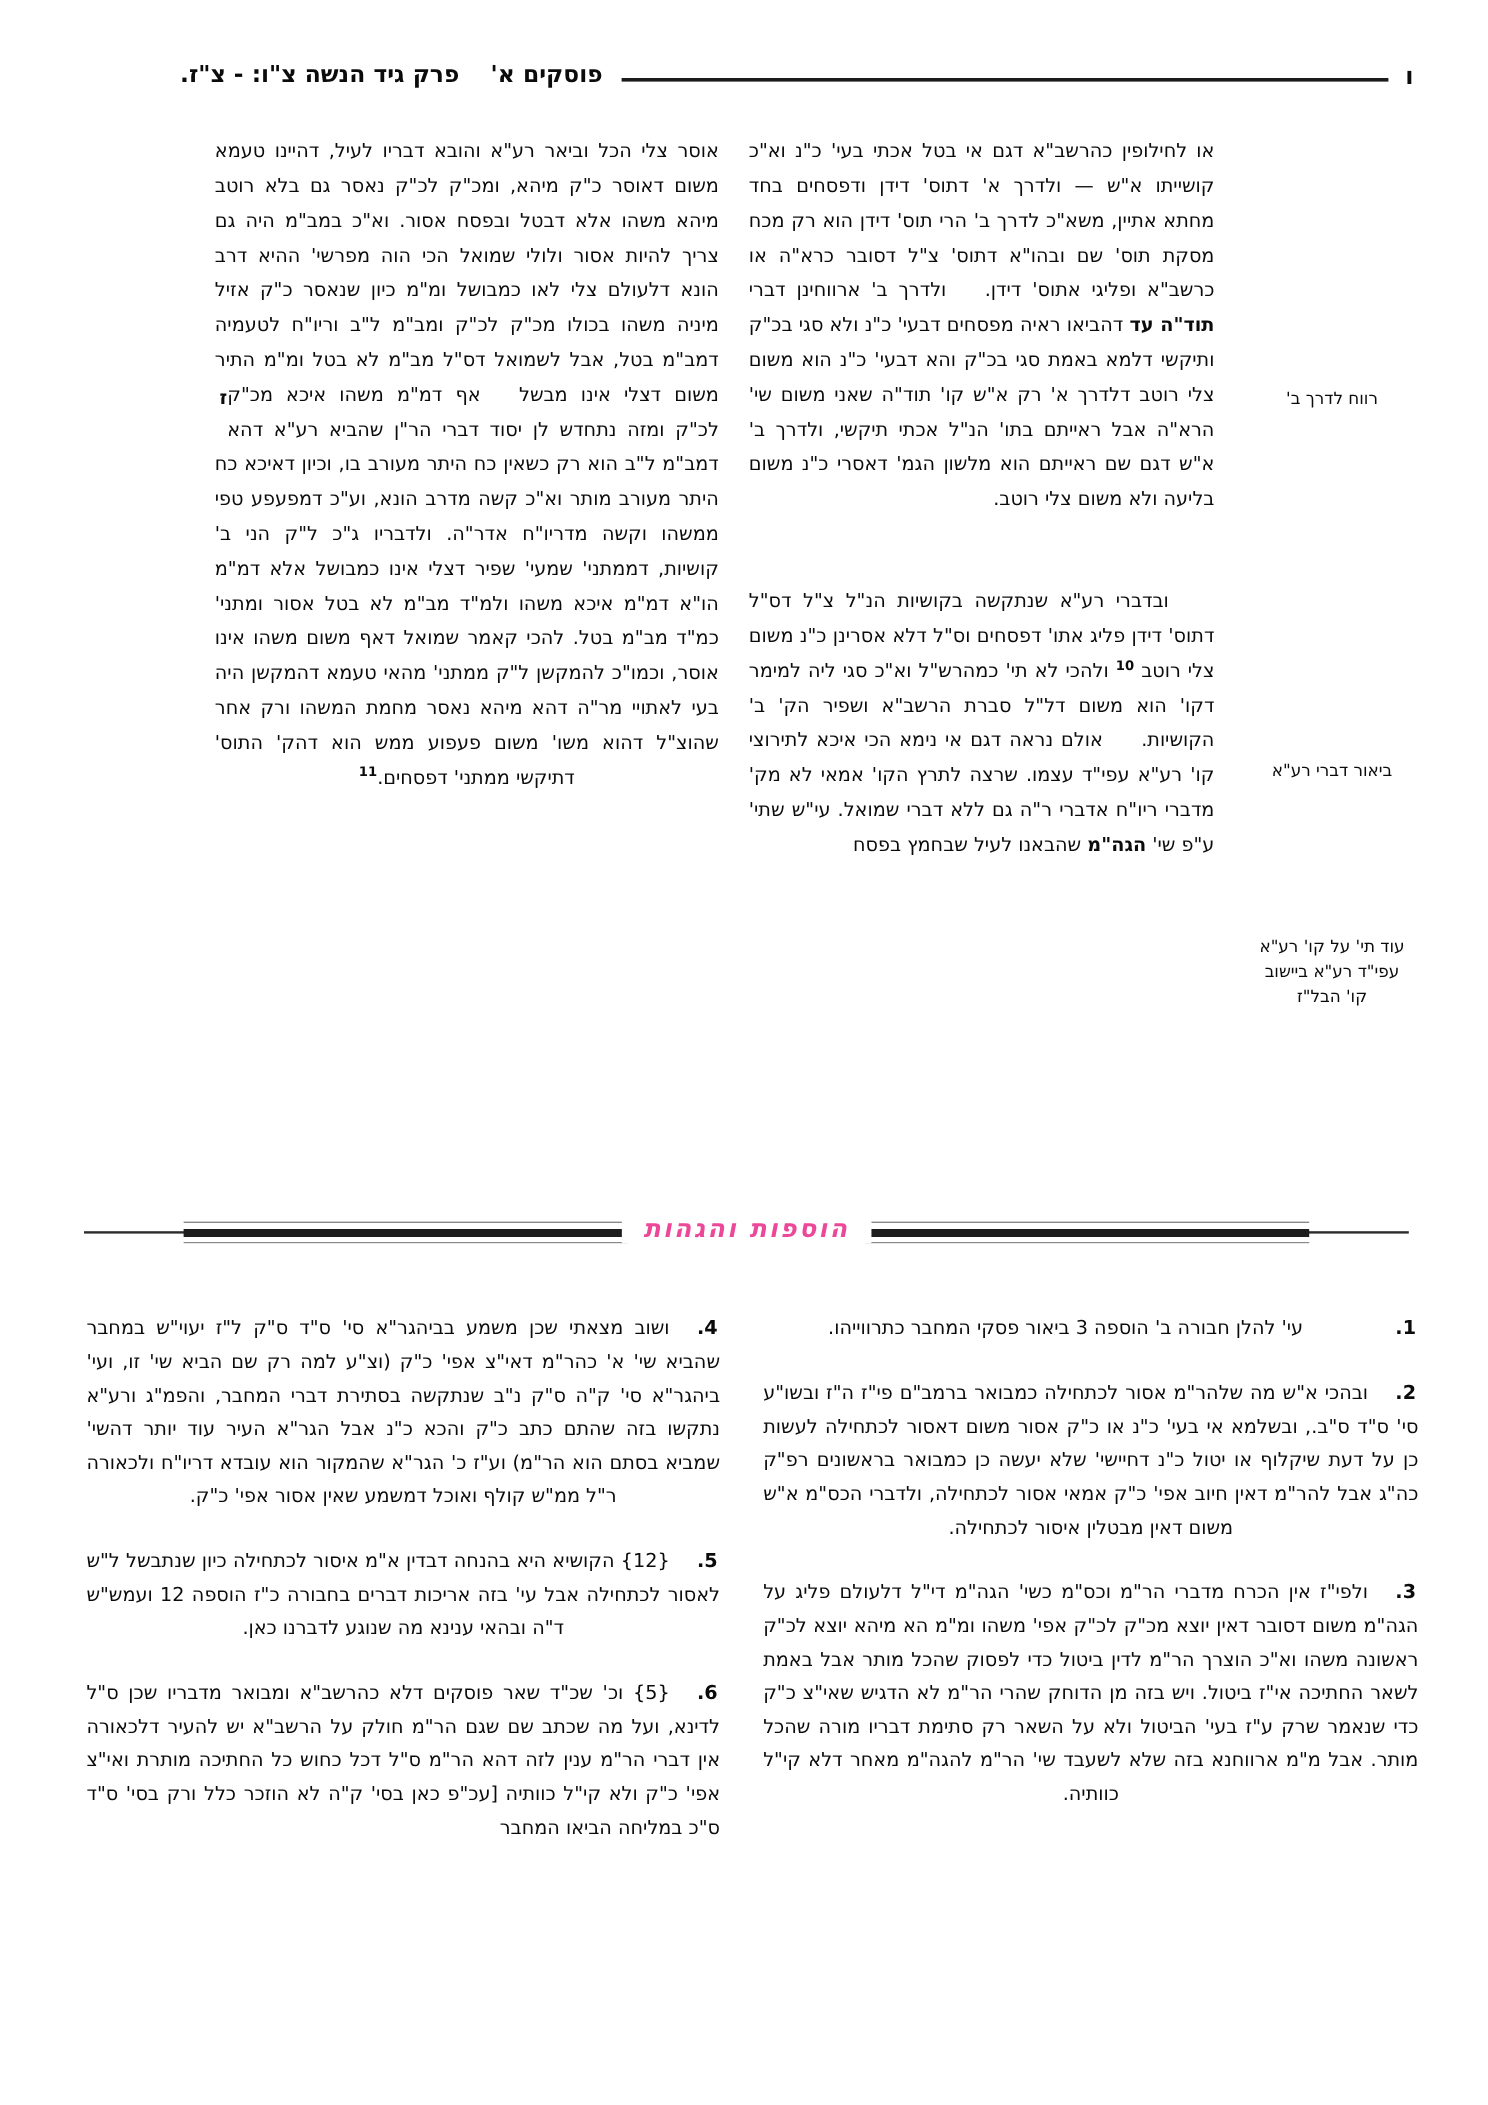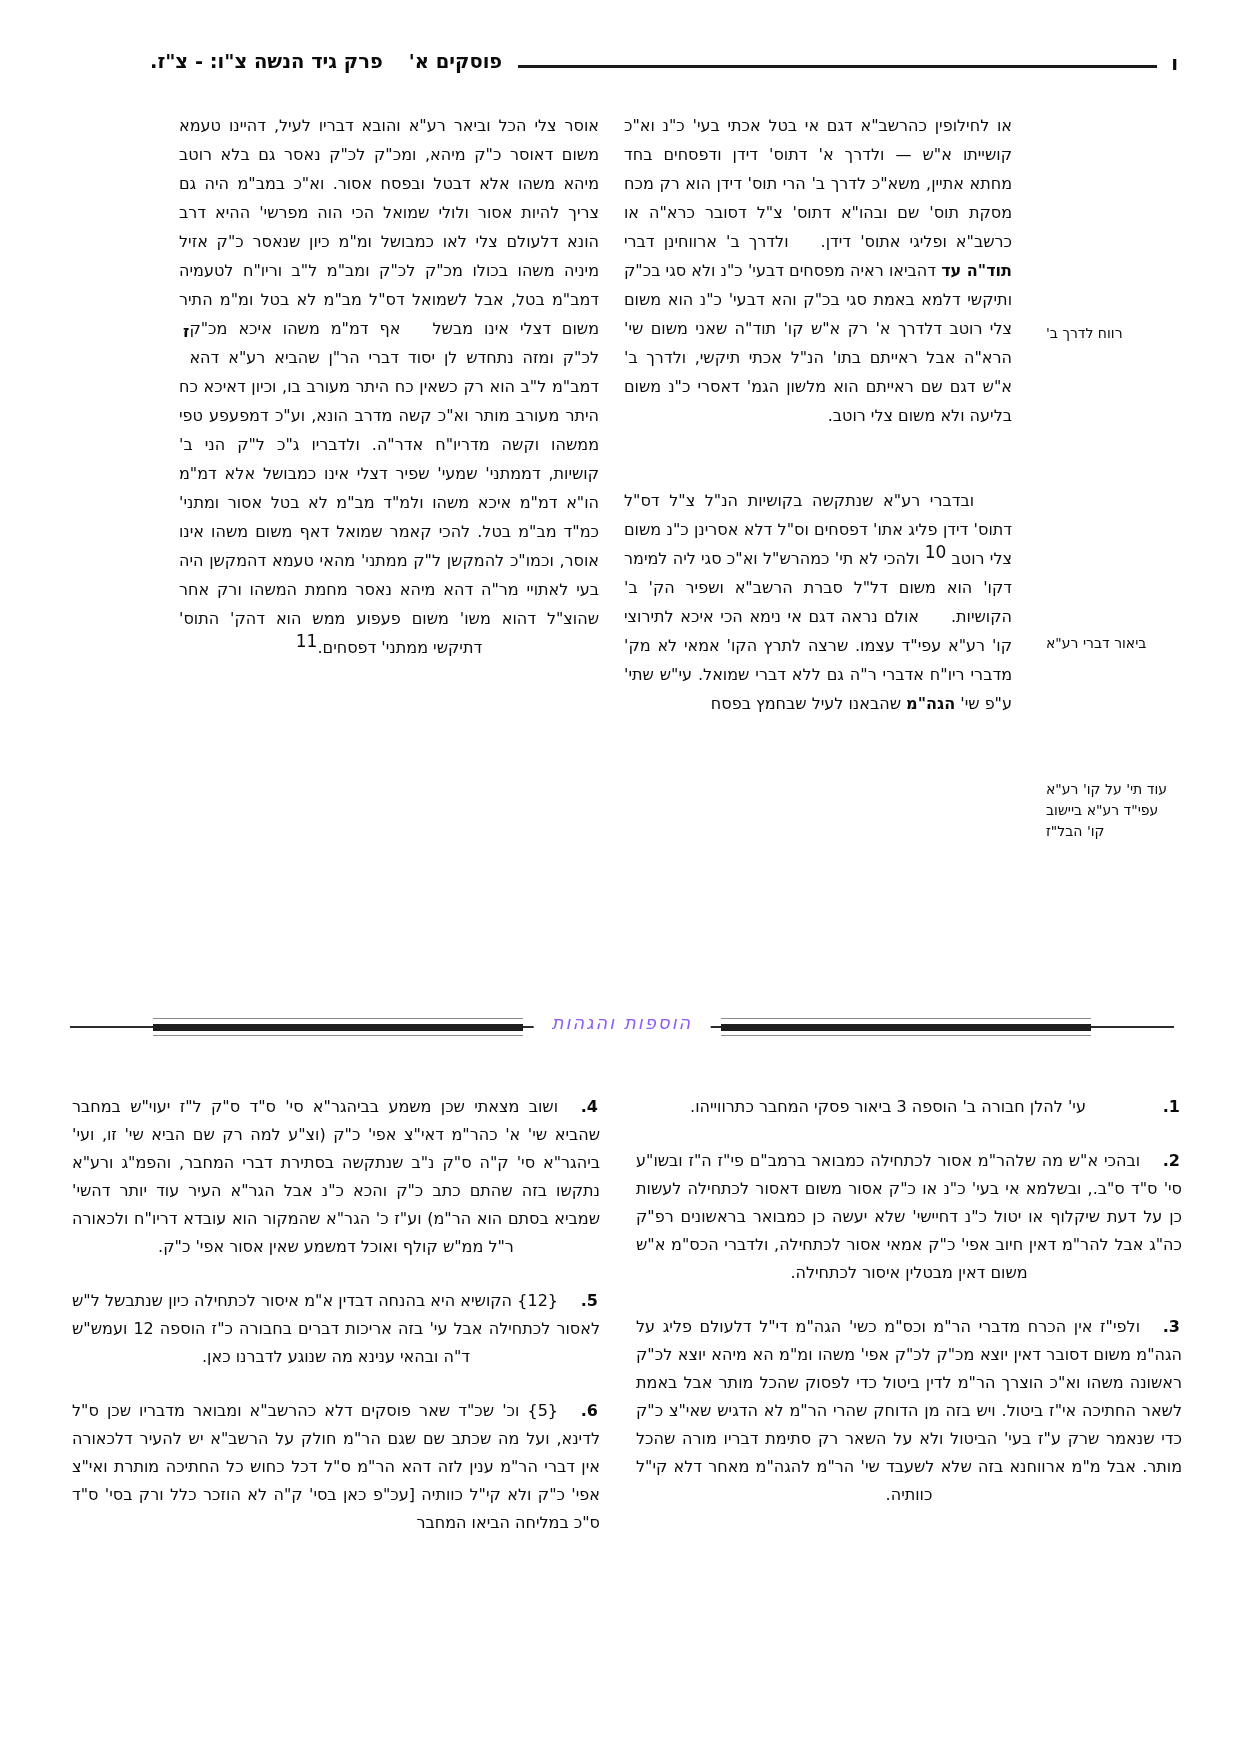"רווח לדרך ב'" .mnote { text-align: left -> center }
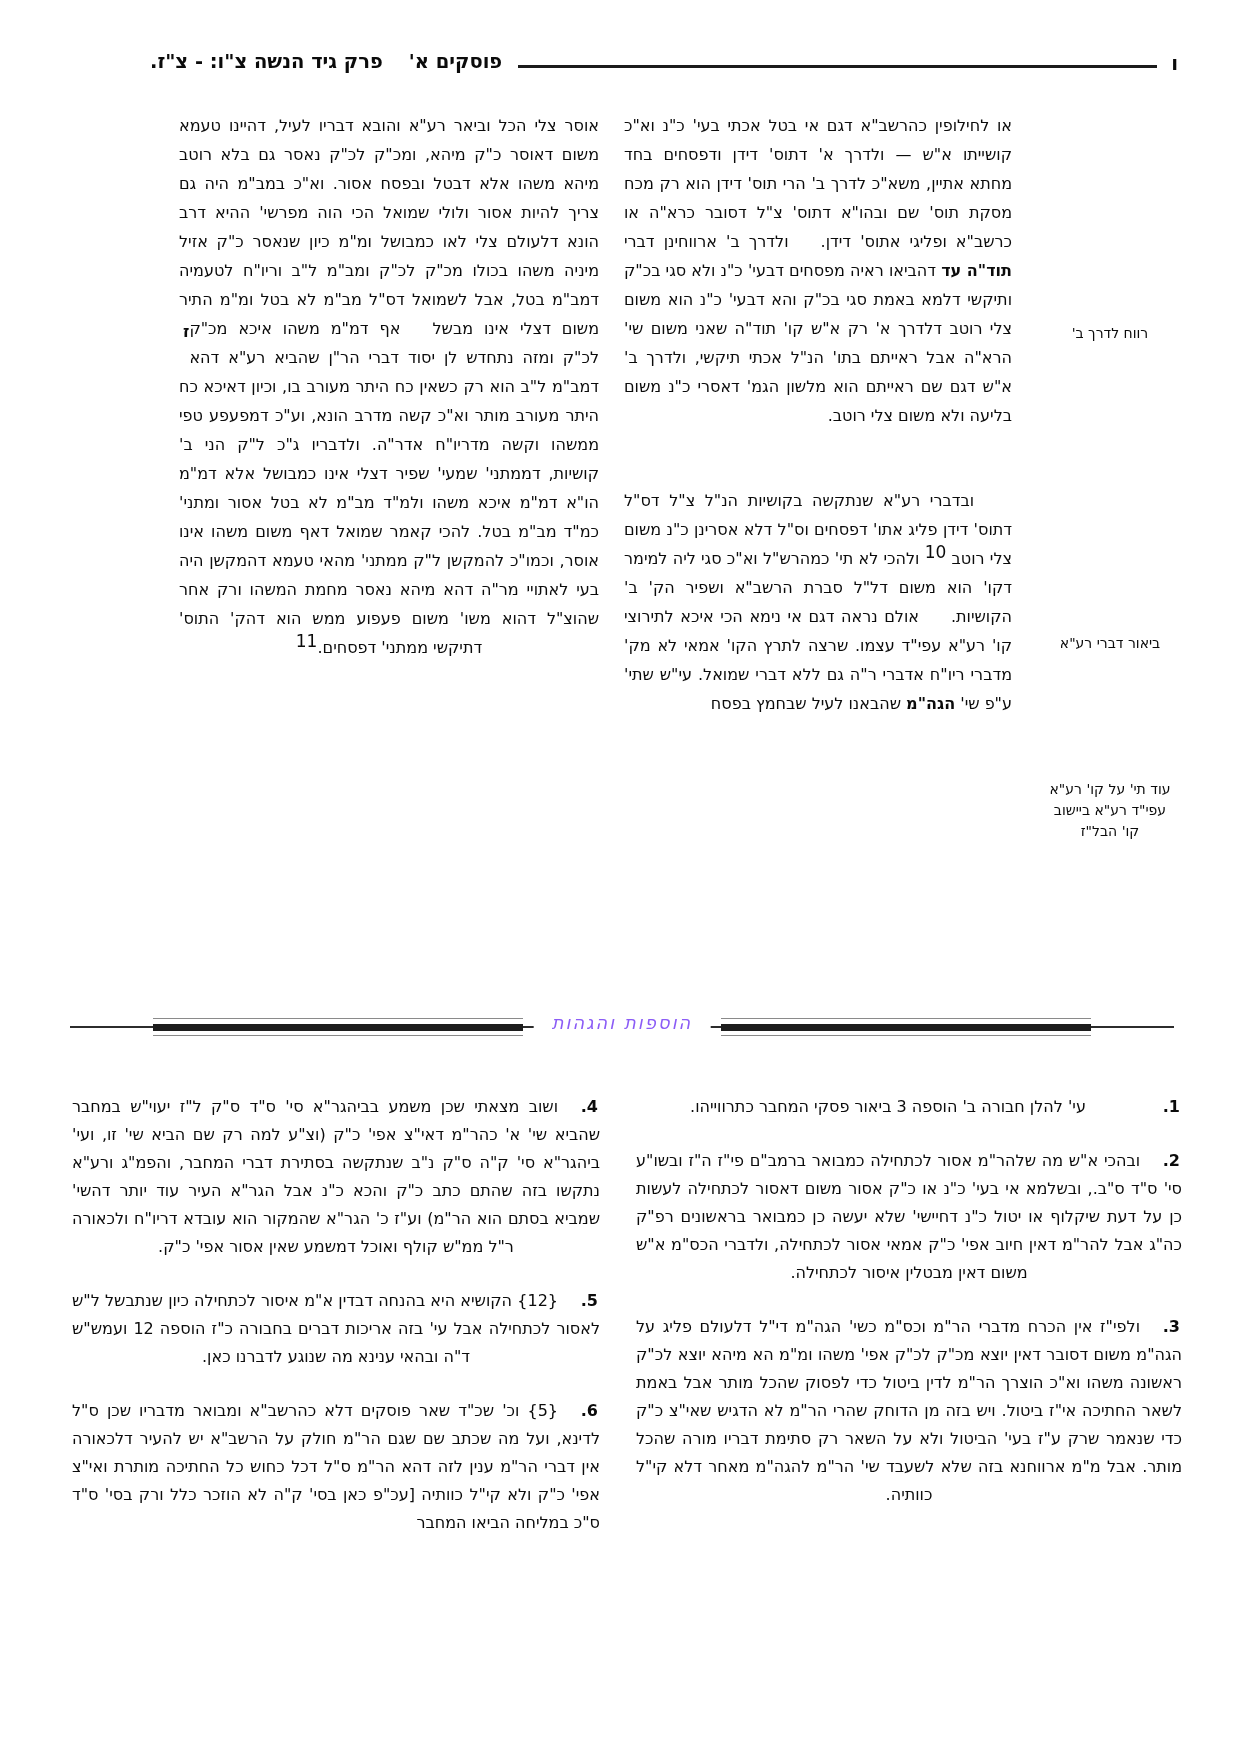"10" sup { font-size: 17px -> 11px; font-weight: normal -> bold }
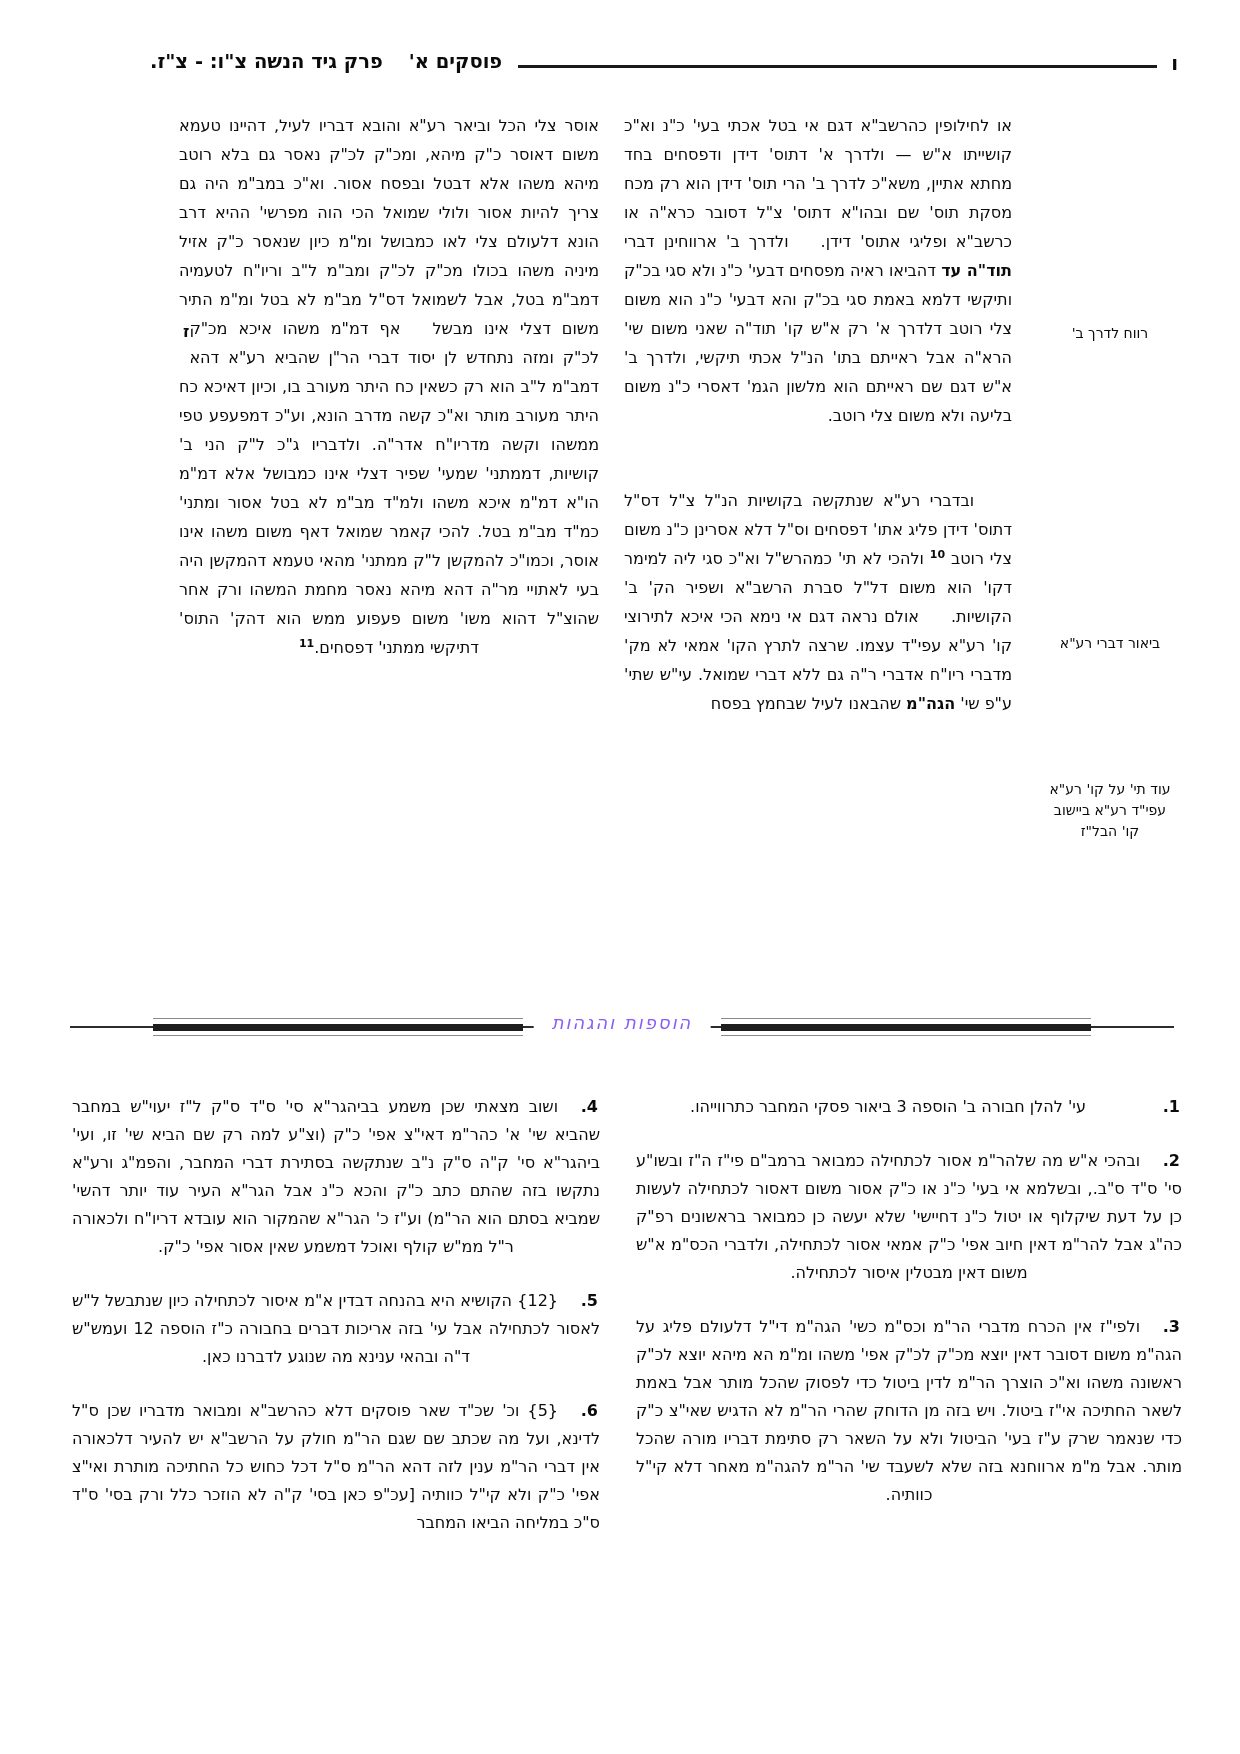"הוספות והגהות" .divider-label { color: #8b5cf6 -> #ec4899; font-size: 18px -> 21px; font-weight: normal -> bold }
